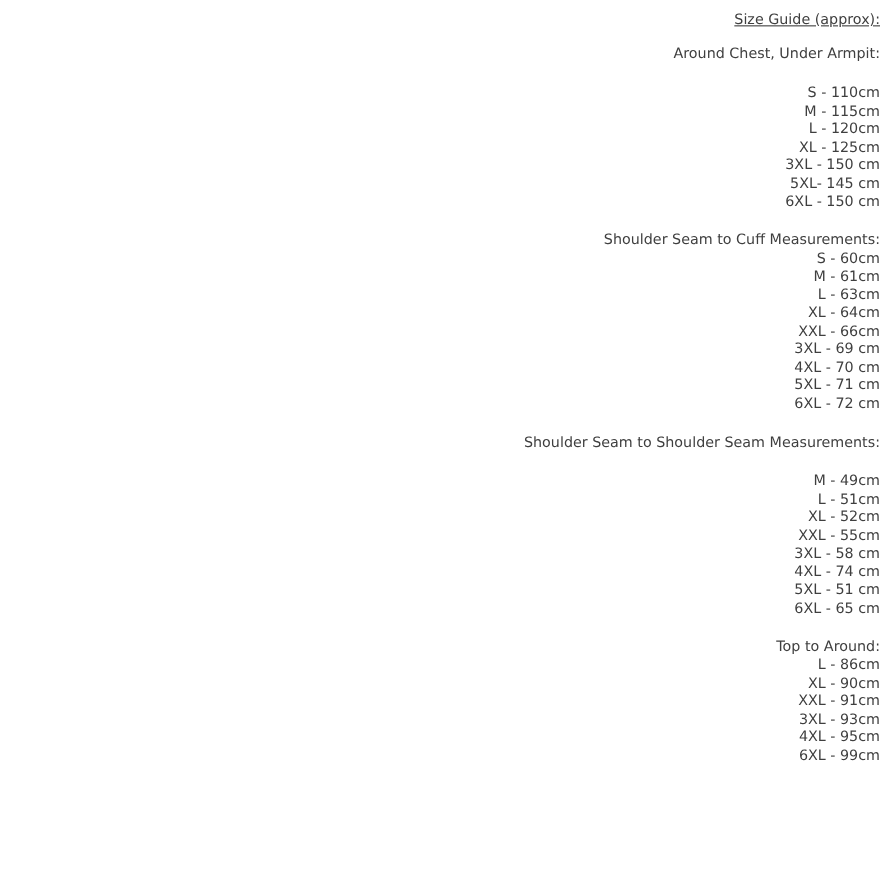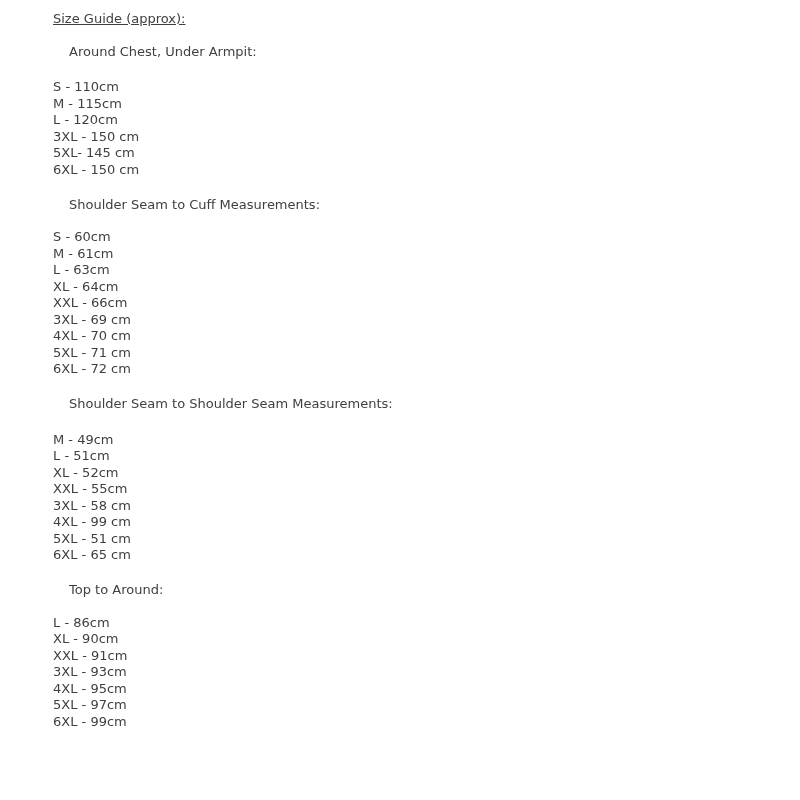"Size Guide (approx):" .content { text-align: left -> right }
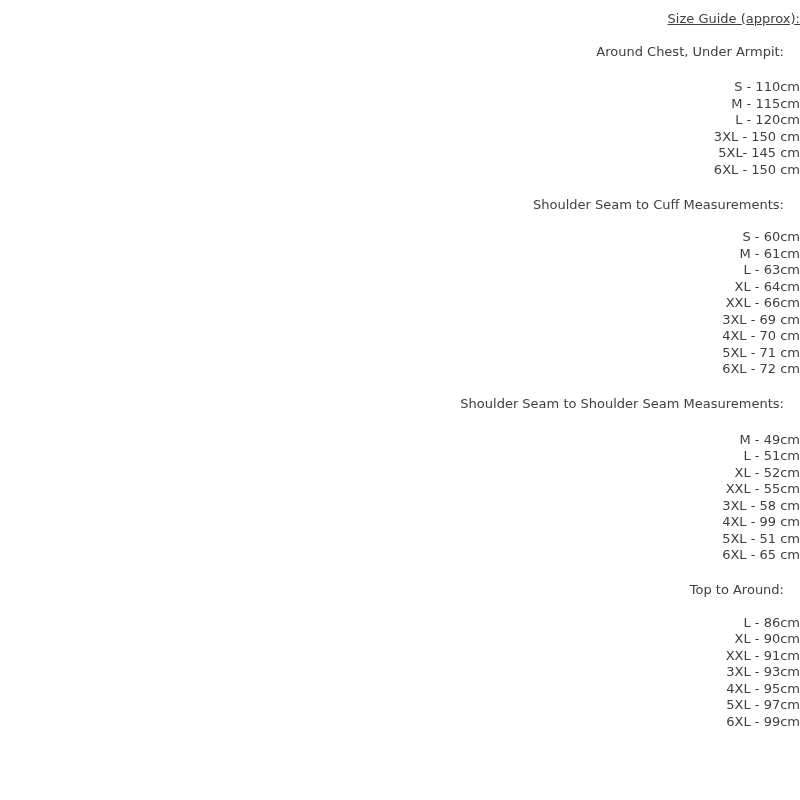"Around Chest, Under Armpit:" .section .heading { margin: 16px -> 0 }
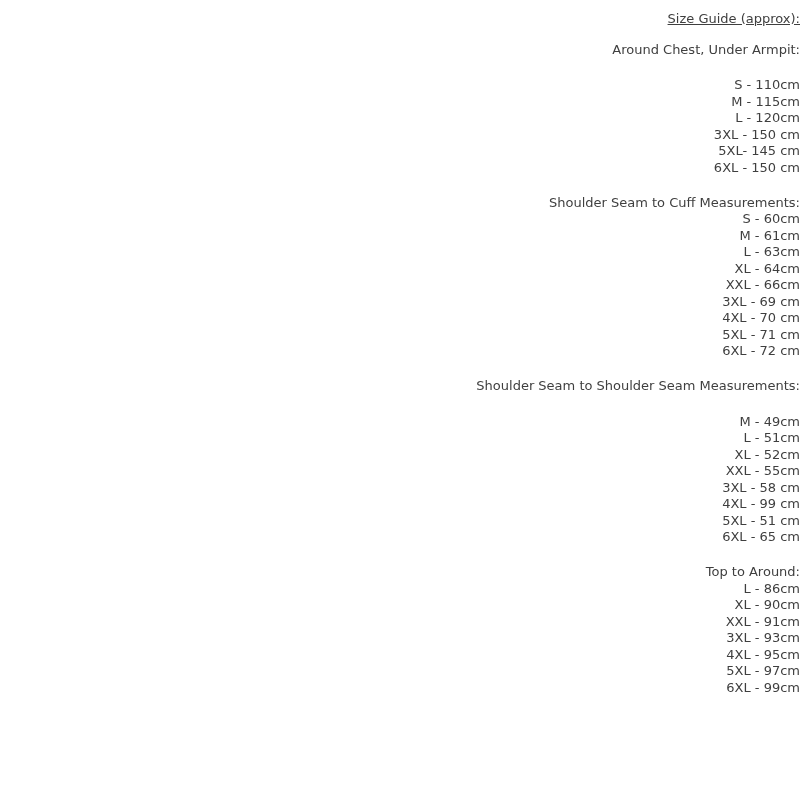"XL - 125cm" div.size-line { html: none -> <div>XL - 125cm</div> }
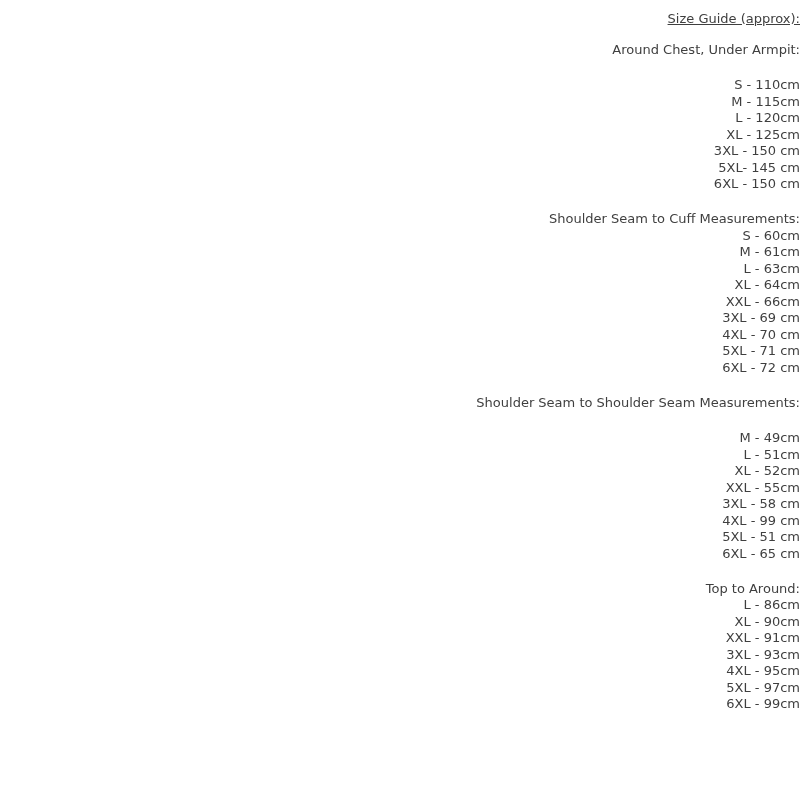"4XL - 99 cm" div.size-line { text: 99 -> 74 }
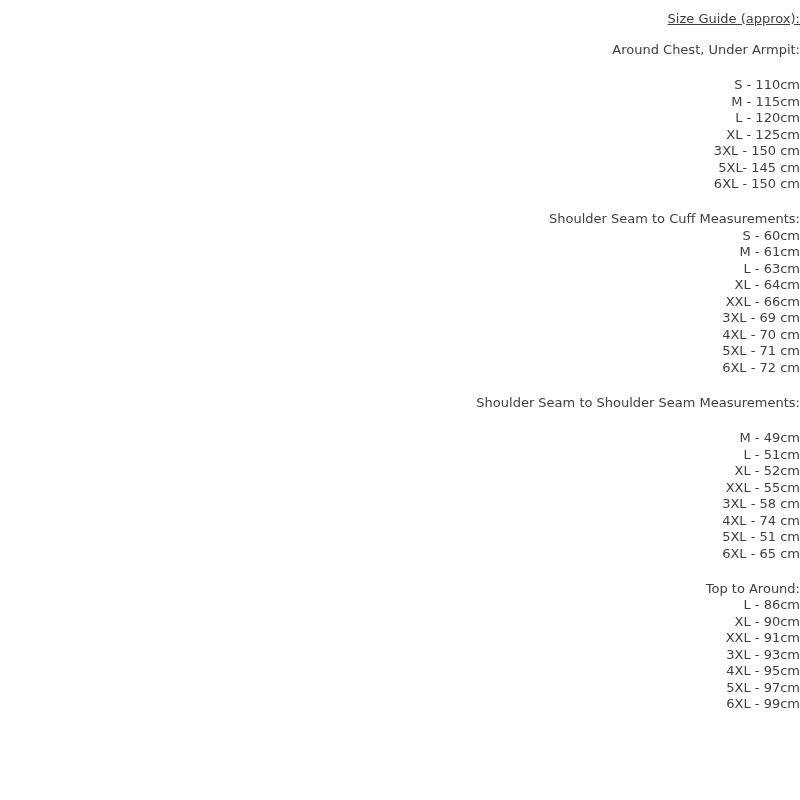"5XL - 97cm" div.size-line { html: <div>5XL - 97cm</div> -> none }
